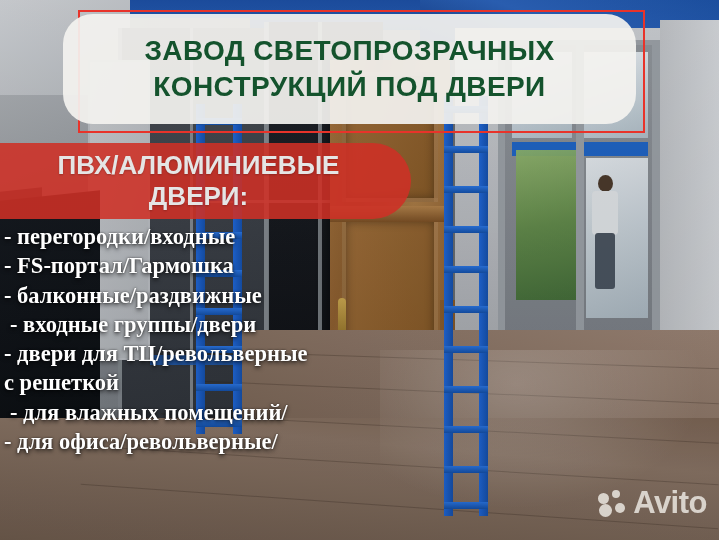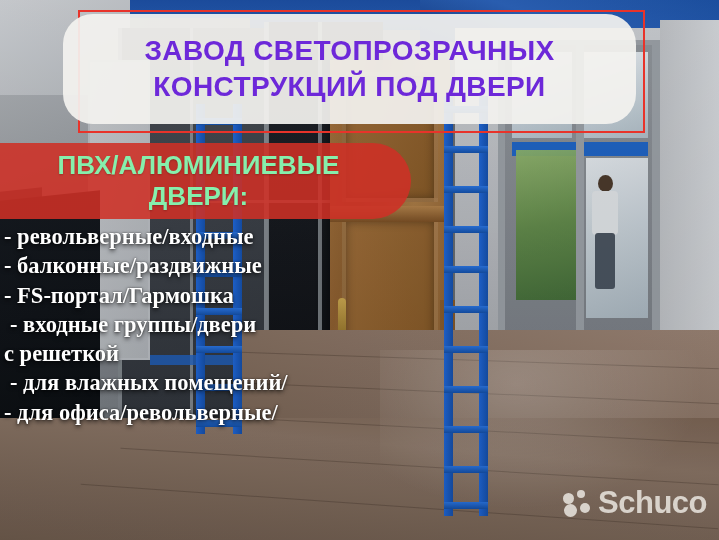"ЗАВОД СВЕТОПРОЗРАЧНЫХ" .header-card .hl { color: #6d28d9 -> #14532d }
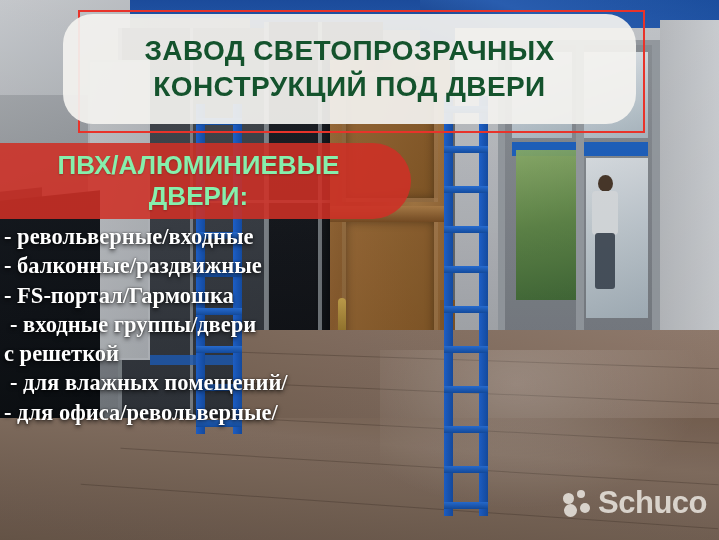"ПВХ/АЛЮМИНИЕВЫЕ" .red-banner .rl { color: #86efac -> #e5e5e5 }
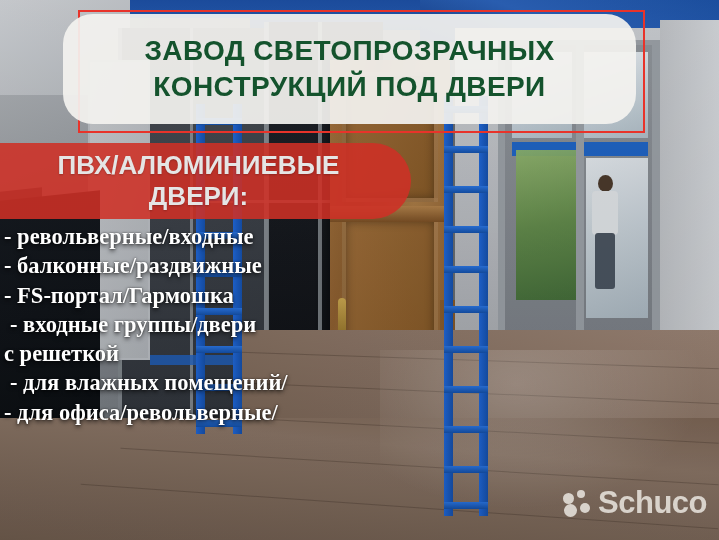"- револьверные/входные" div.li { text: револьверные/входные -> перегородки/входные }
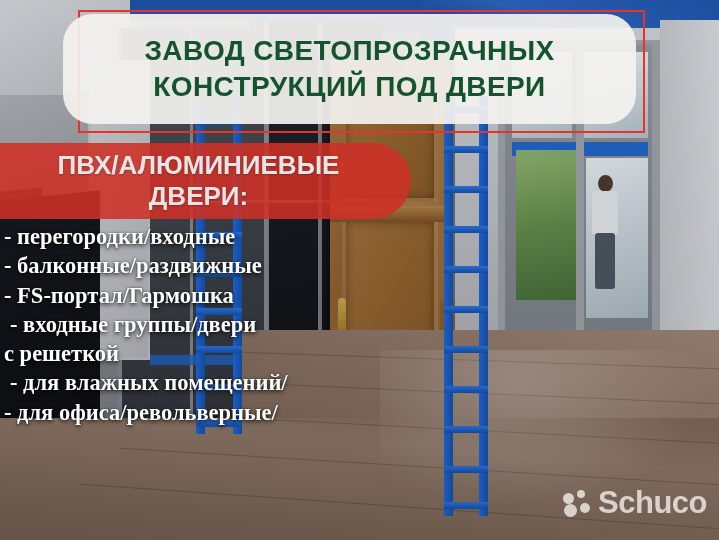"- балконные/раздвижные" div.li { order: before "- FS-портал/Гармошка" -> after "- FS-портал/Гармошка" }
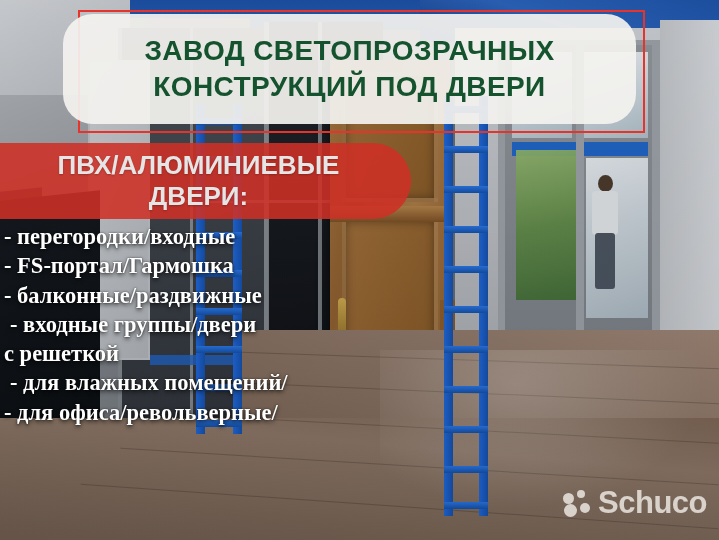"- двери для ТЦ/револьверные" div.li { html: none -> <div>- двери для ТЦ/револьверные</div> }
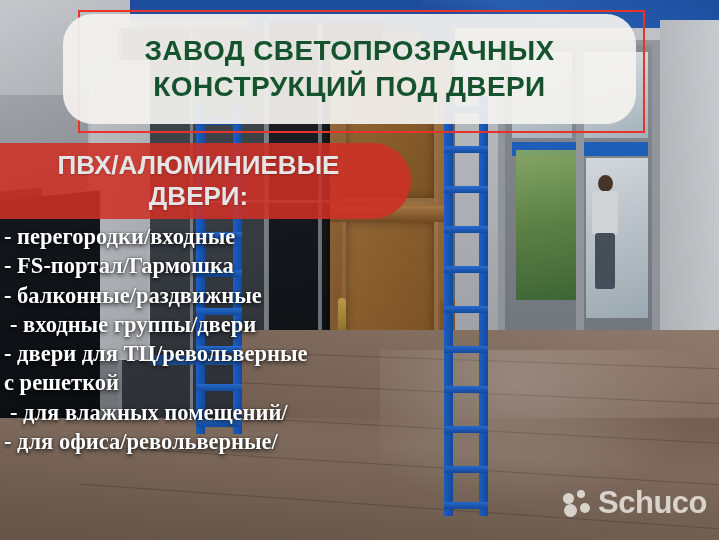"Schuco" span.wm { text: Schuco -> Avito }
